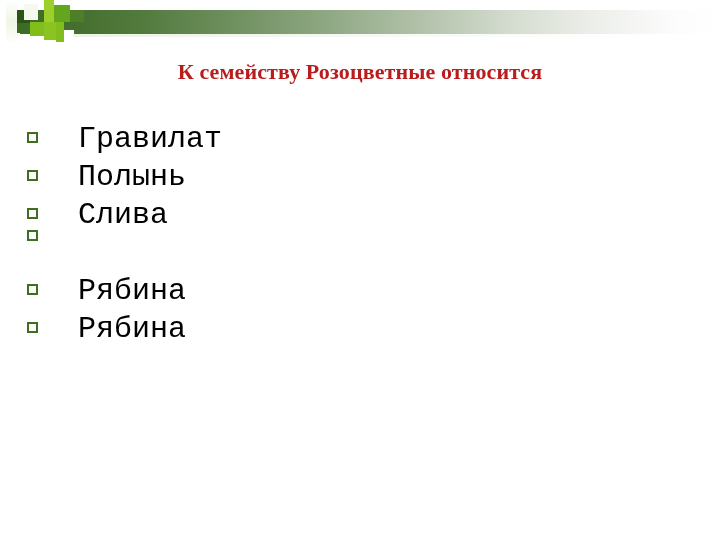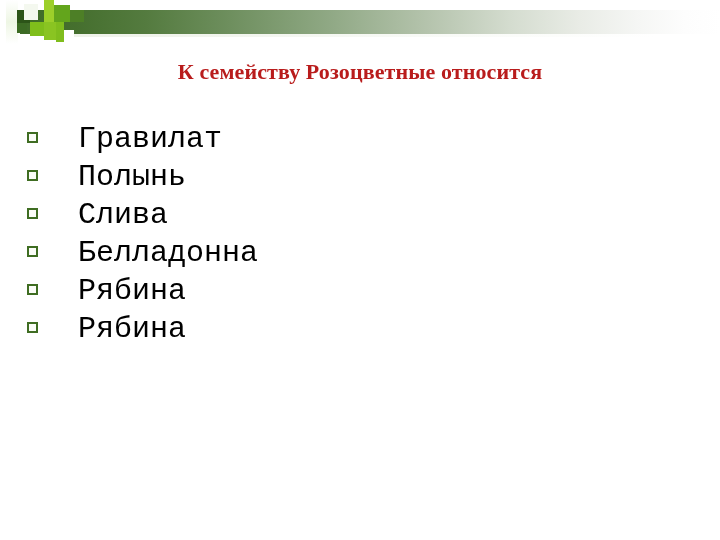"Белладонна" span.bullet-text { html: <span>Белладонна</span> -> none }
